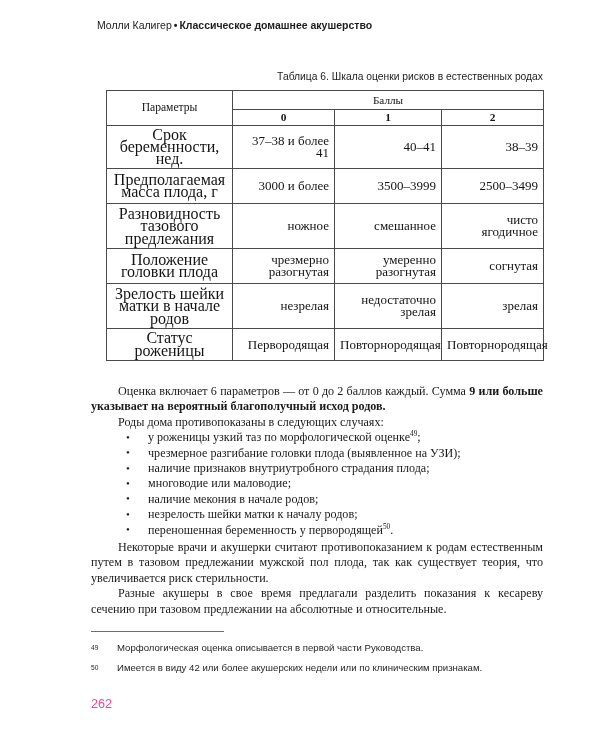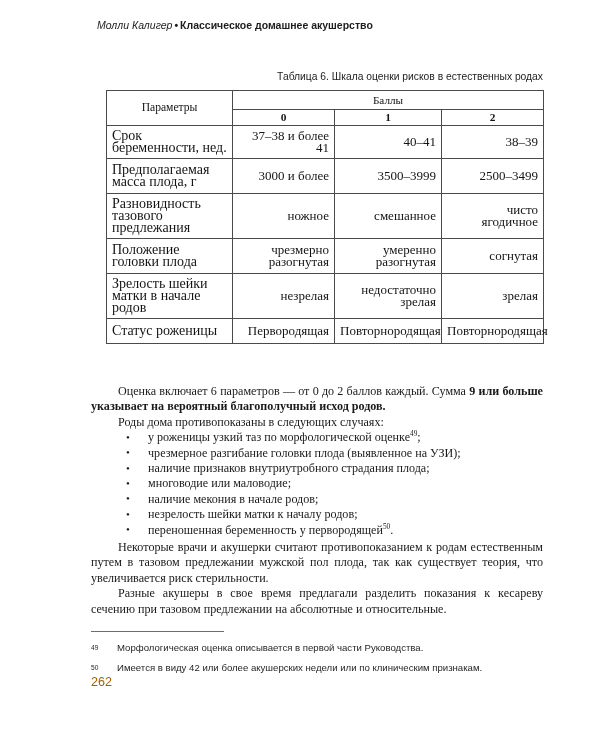"Молли Калигер" .running-head .author { font-style: italic -> none }
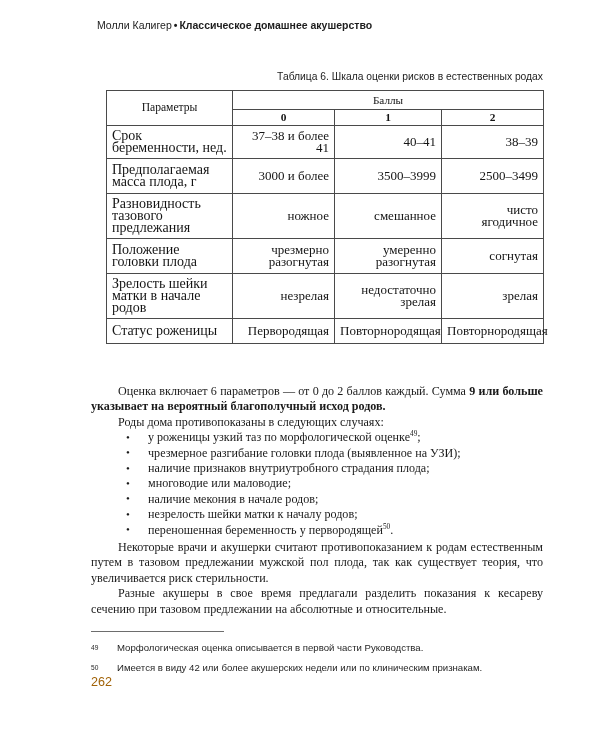"Срок беременности, нед." .risk-table td.param { font-size: 14px -> 16px; text-align: left -> center }
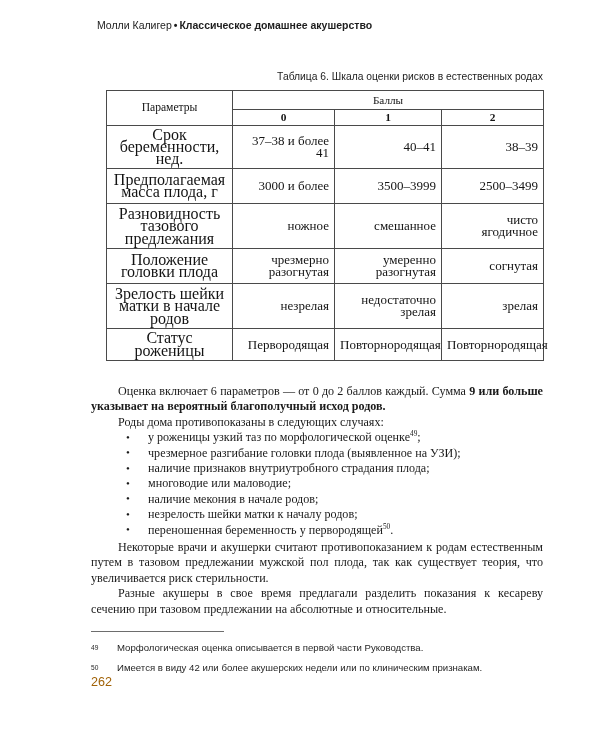"262" .folio { color: #a16207 -> #ec4899; top: 675px -> 697px }
